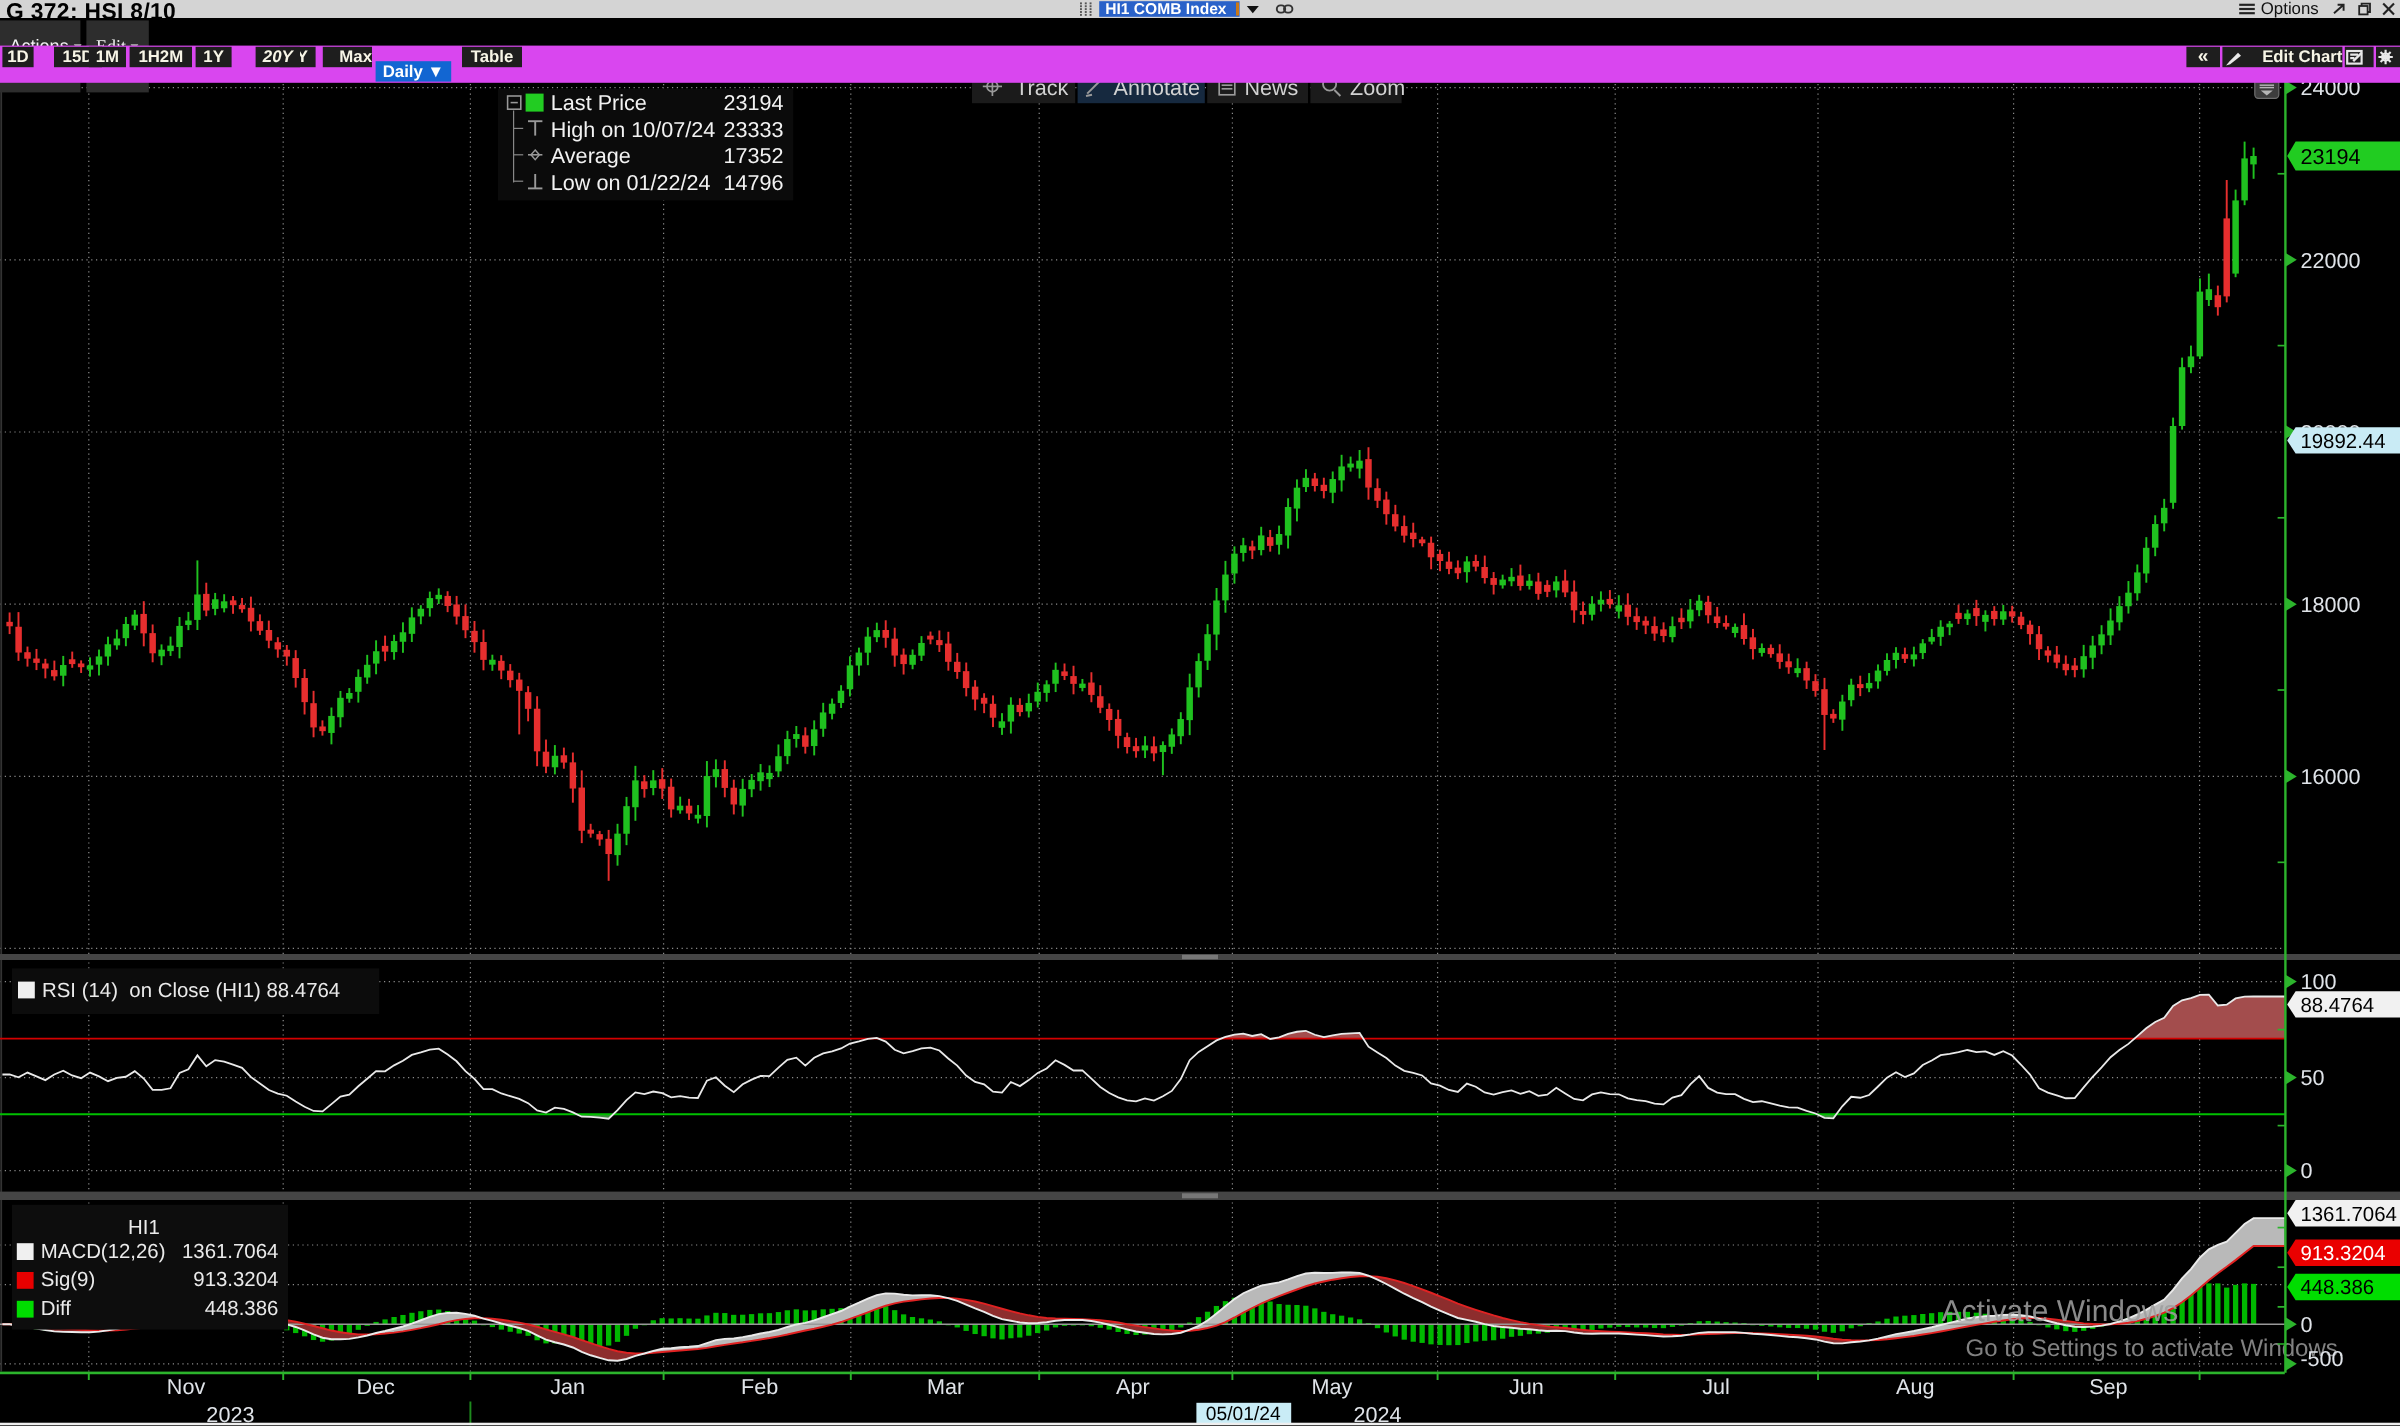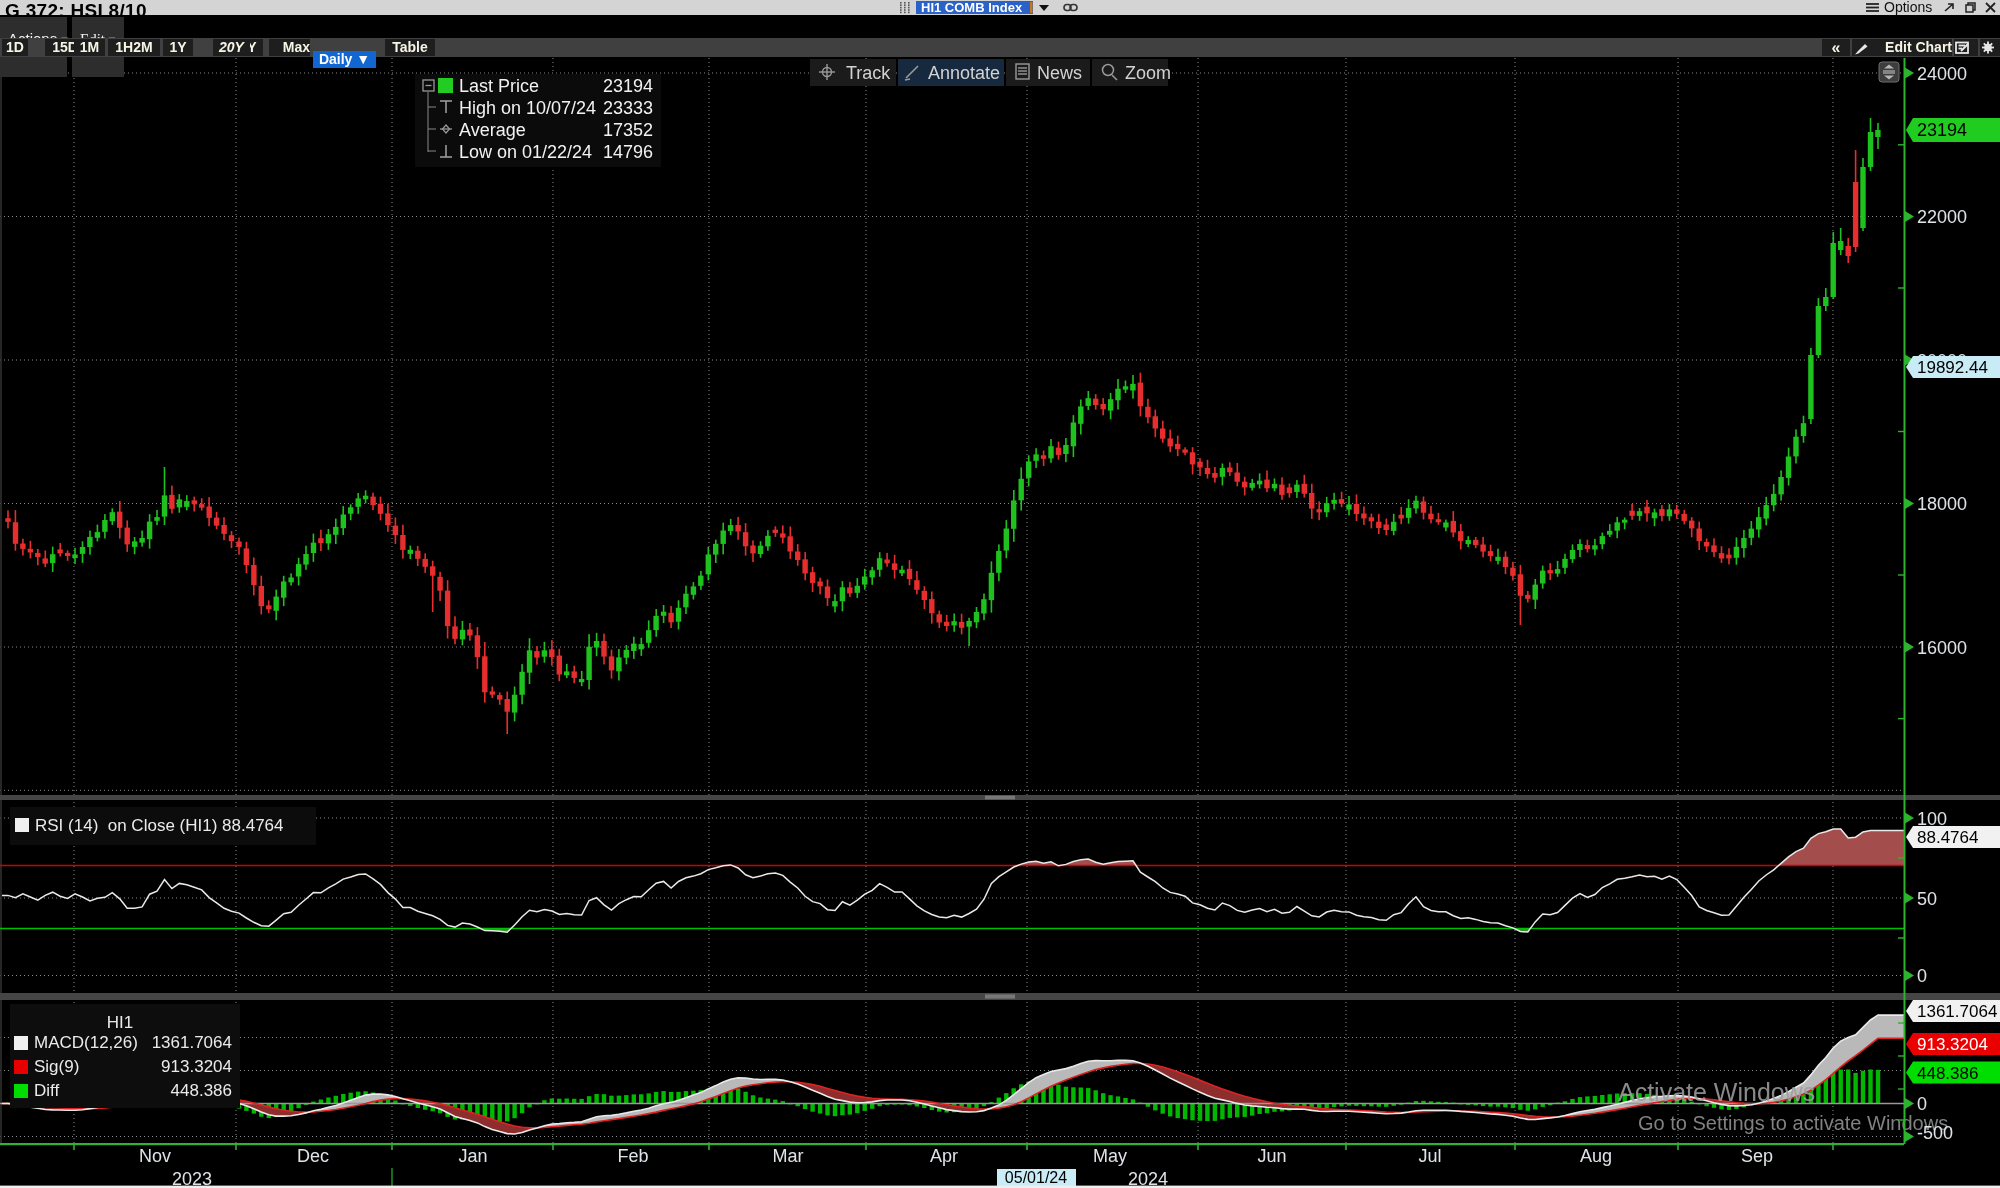"1D" #toolbar { background: #404040 -> #d946ef; height: 19px -> 31px }
